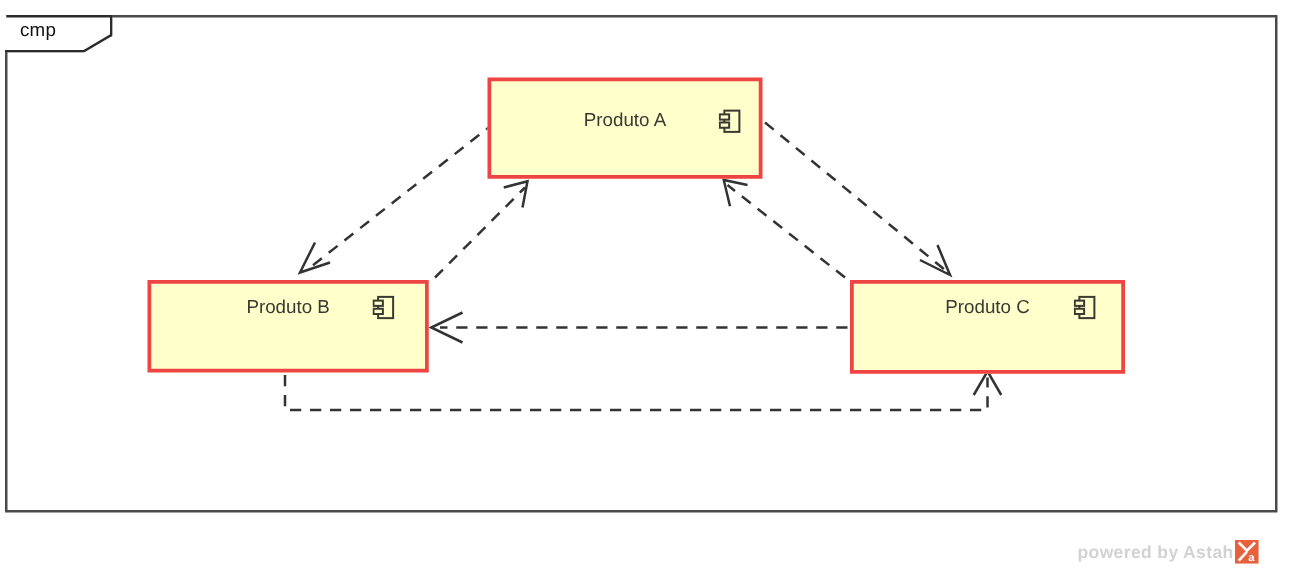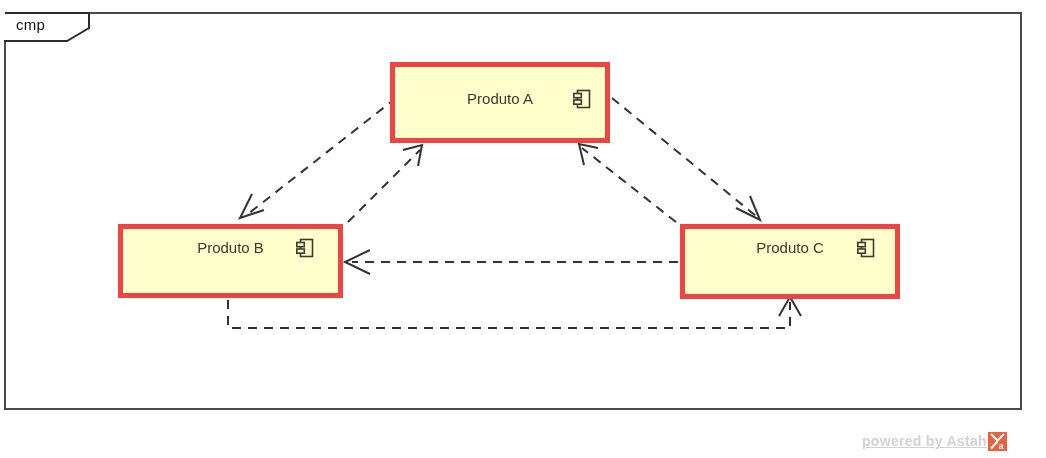"Produto A" .component { border: 5px solid #ef4444 -> 3px solid #ef4444 }
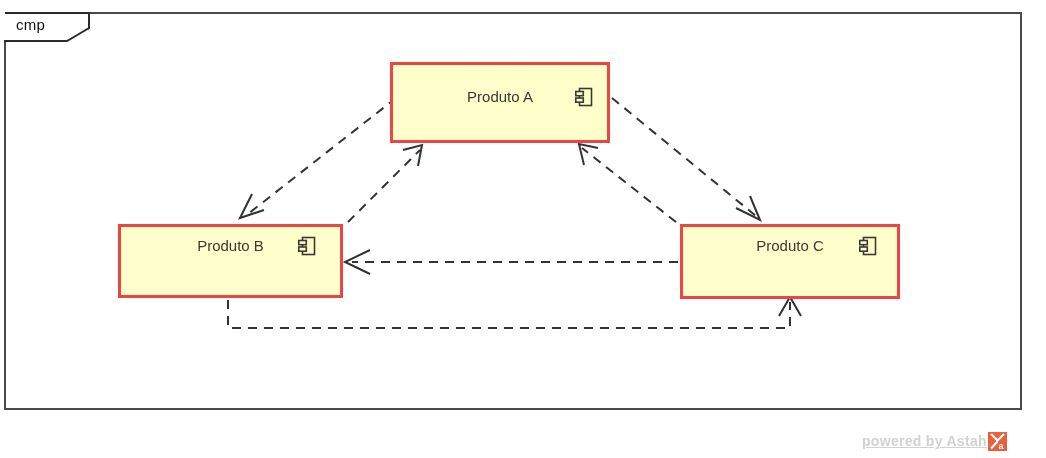"powered by Astah" #watermark-text { text-decoration: underline -> none }
